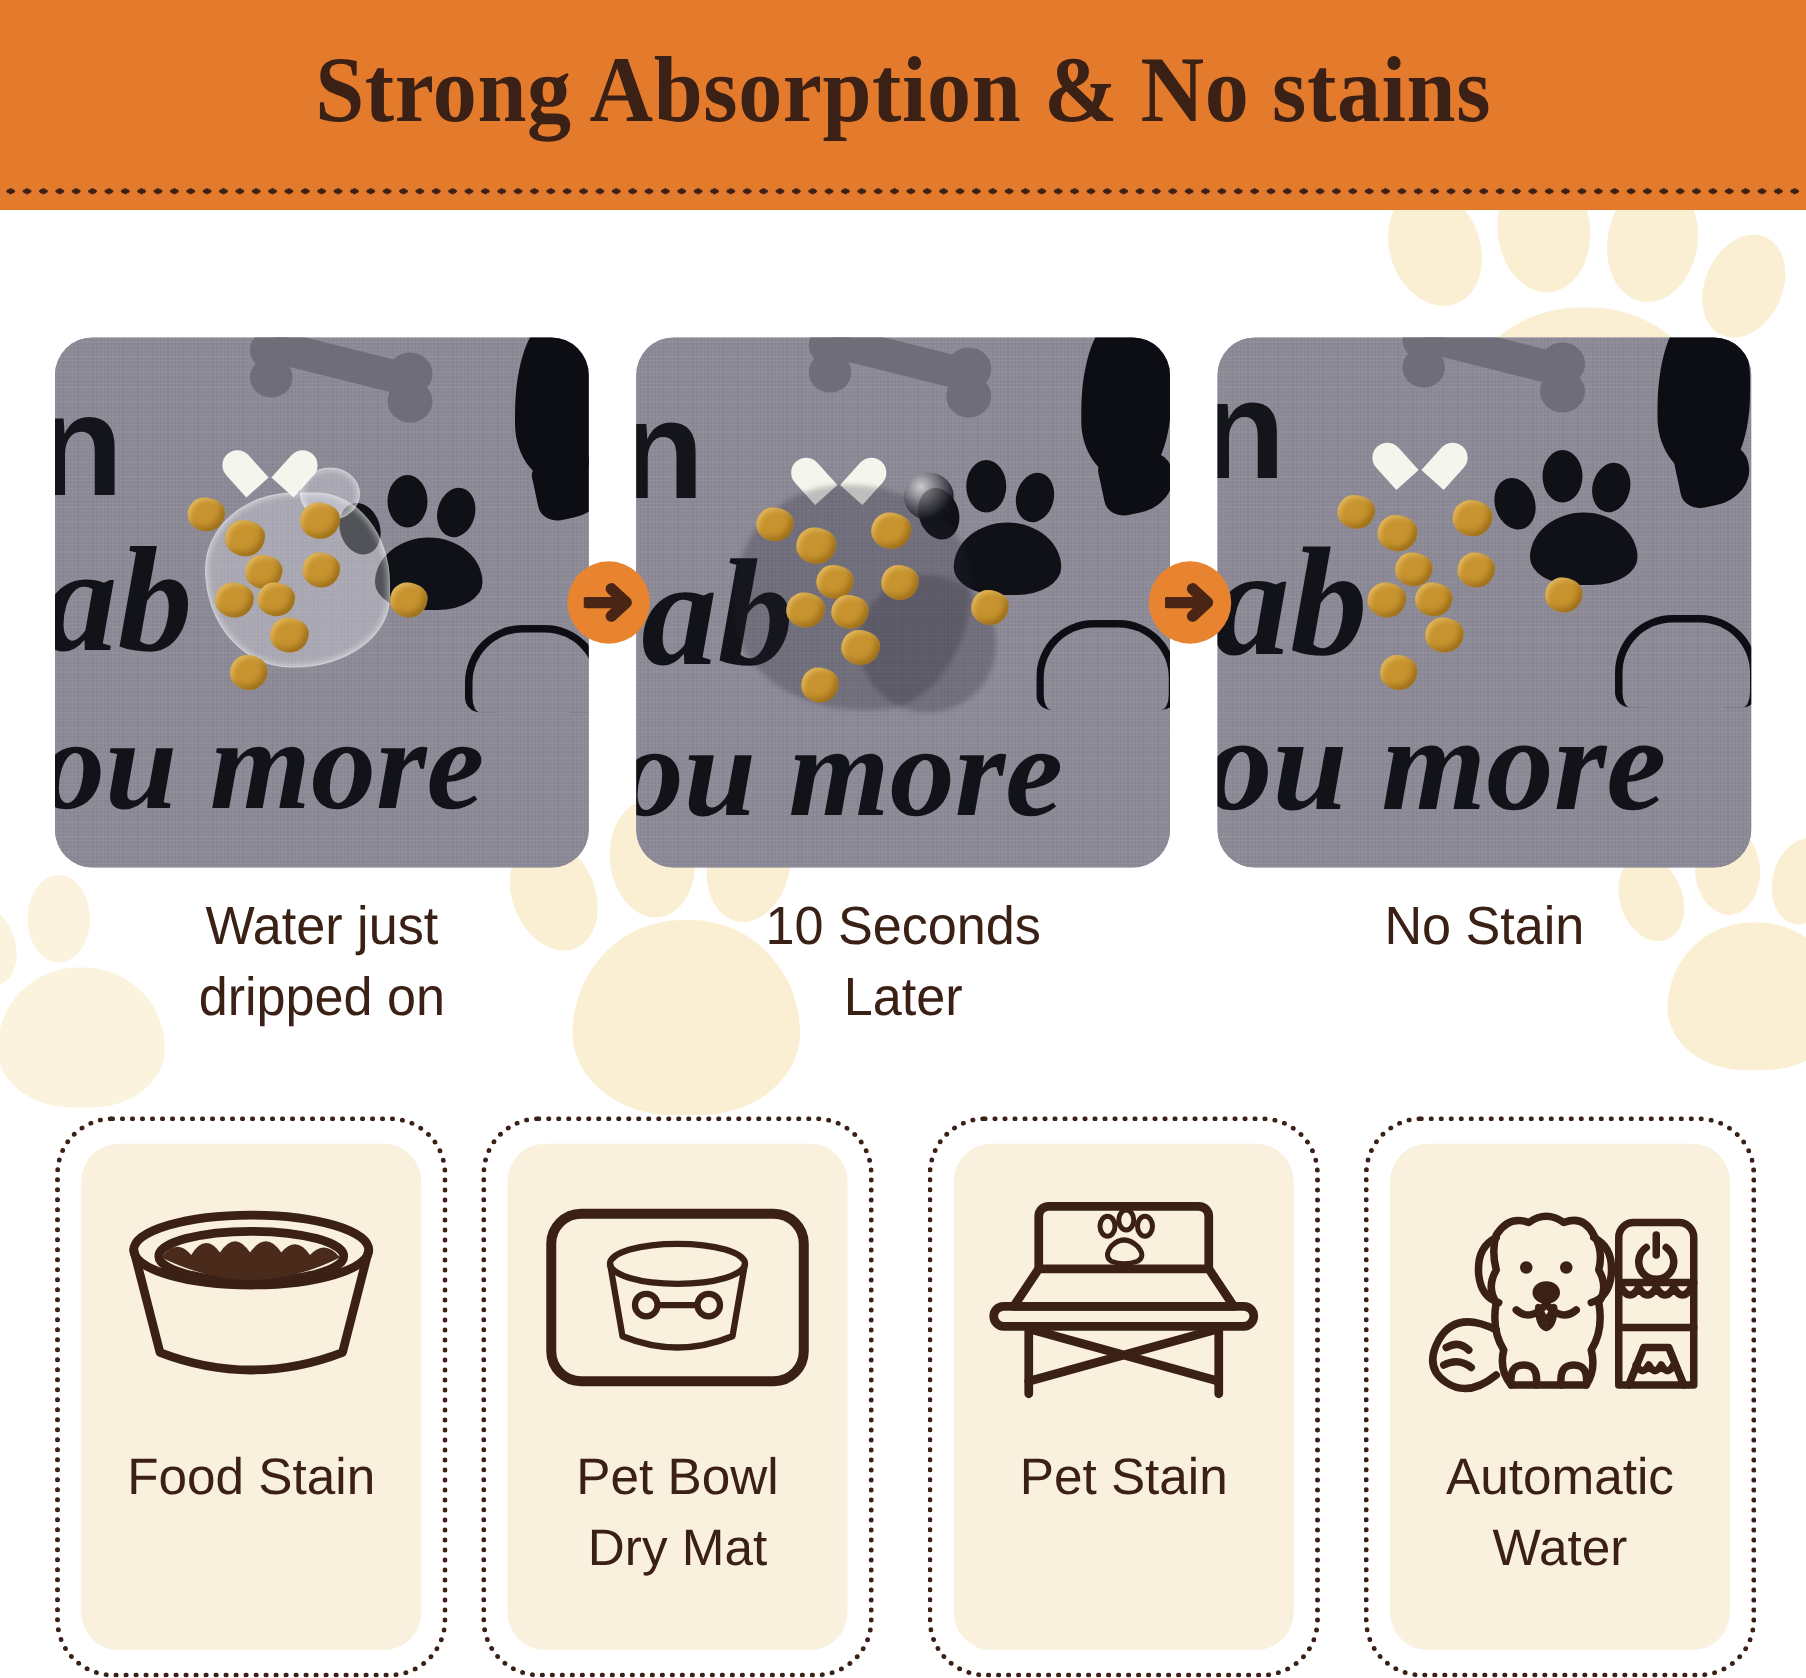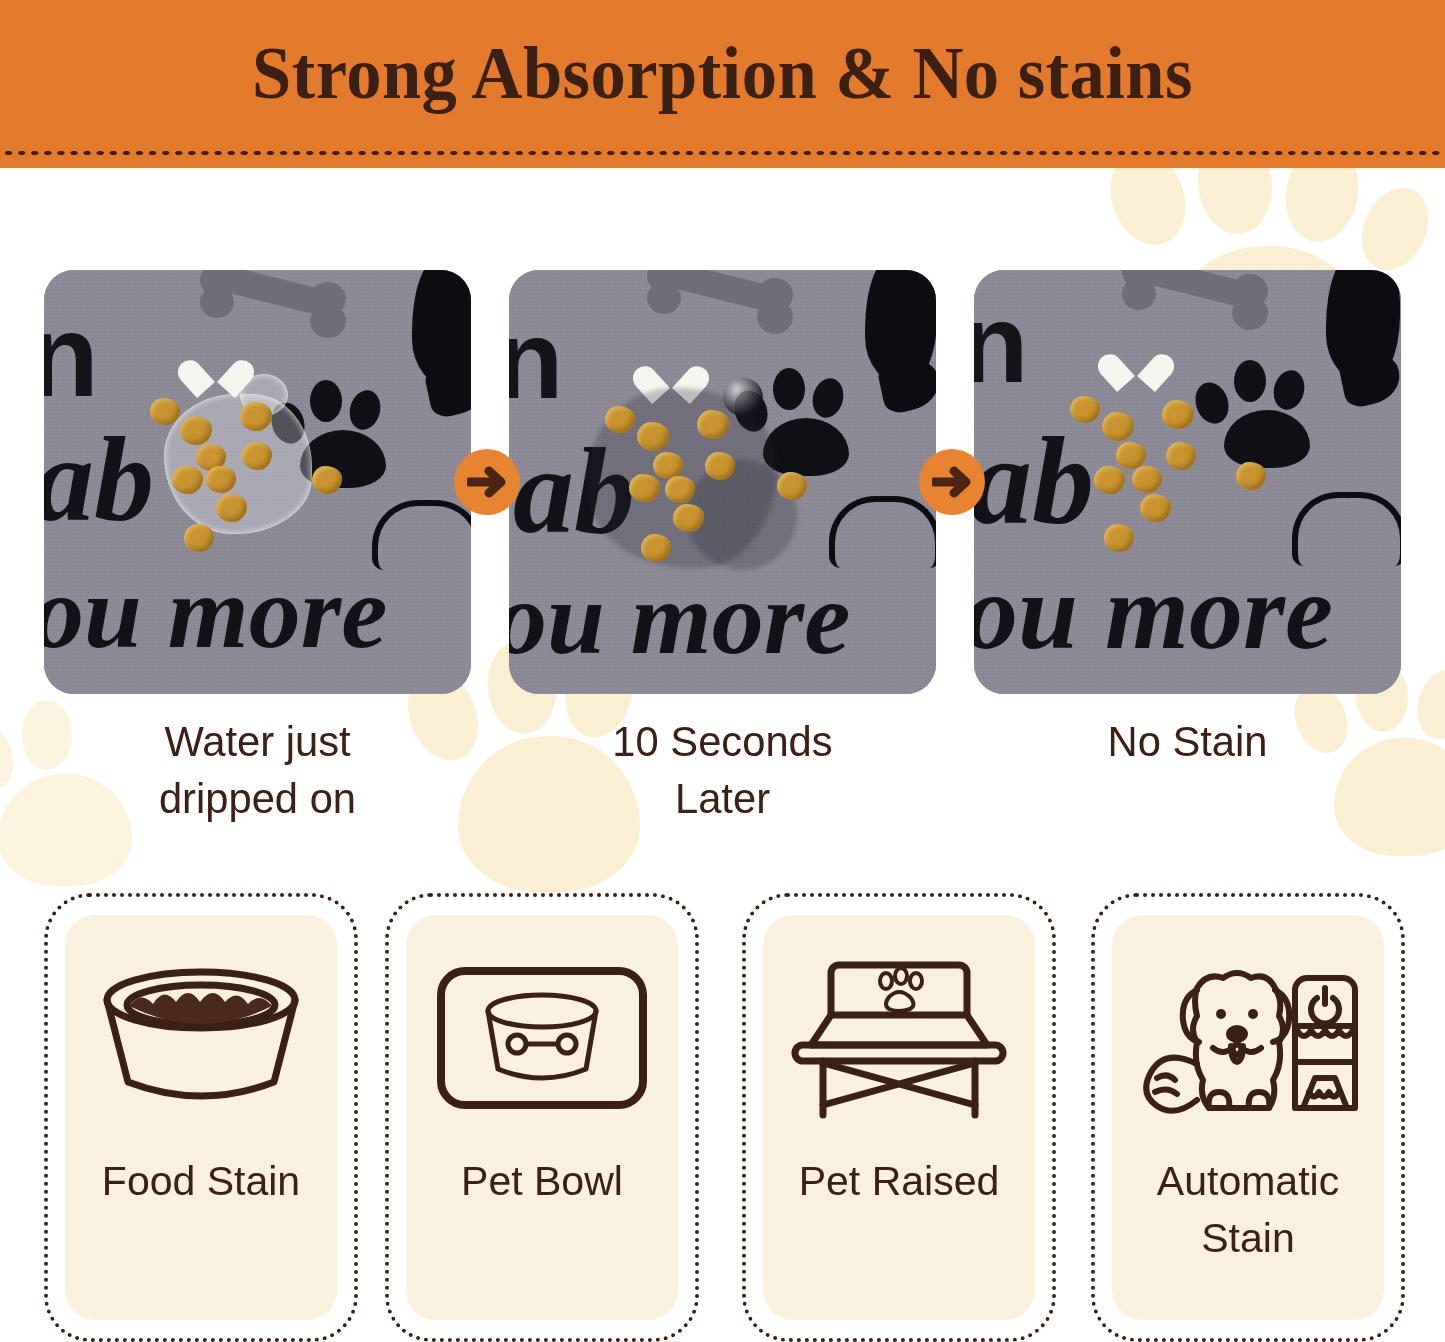"Pet Raised" div { text: Raised -> Stain }
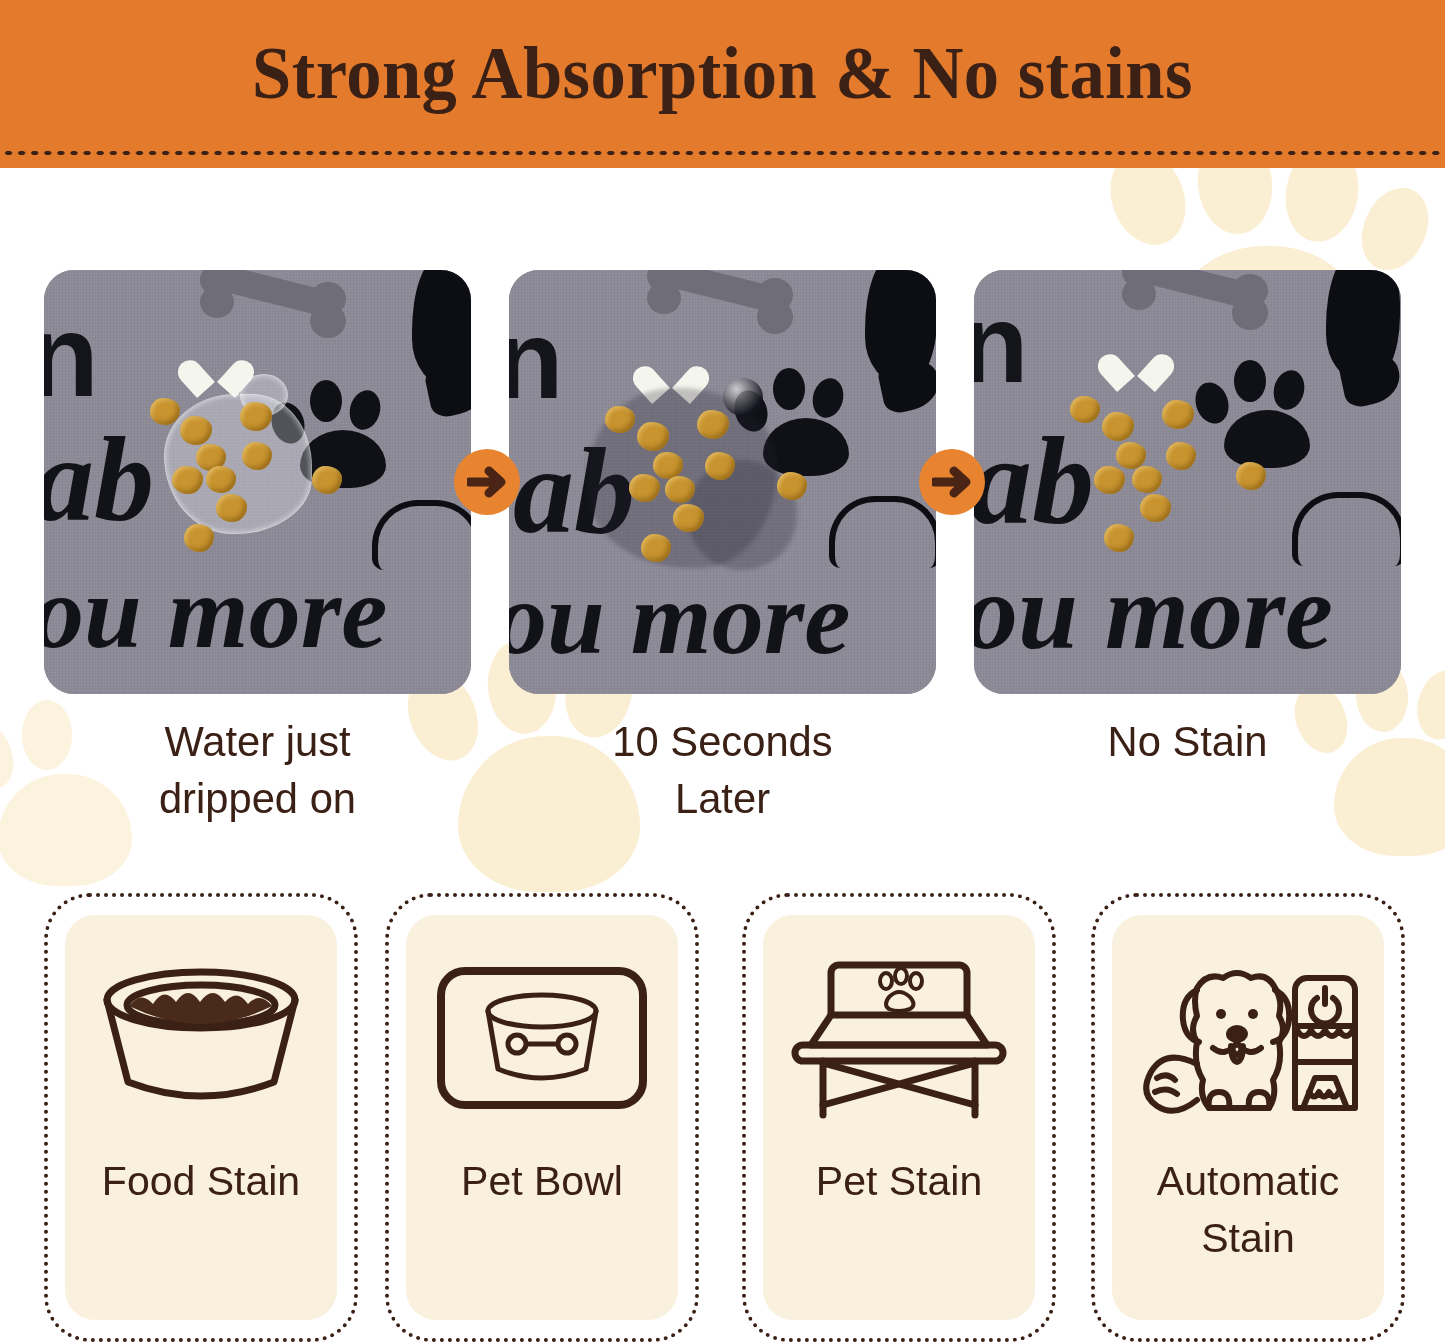"Dry Mat" div { html: none -> <div>Dry Mat</div> }
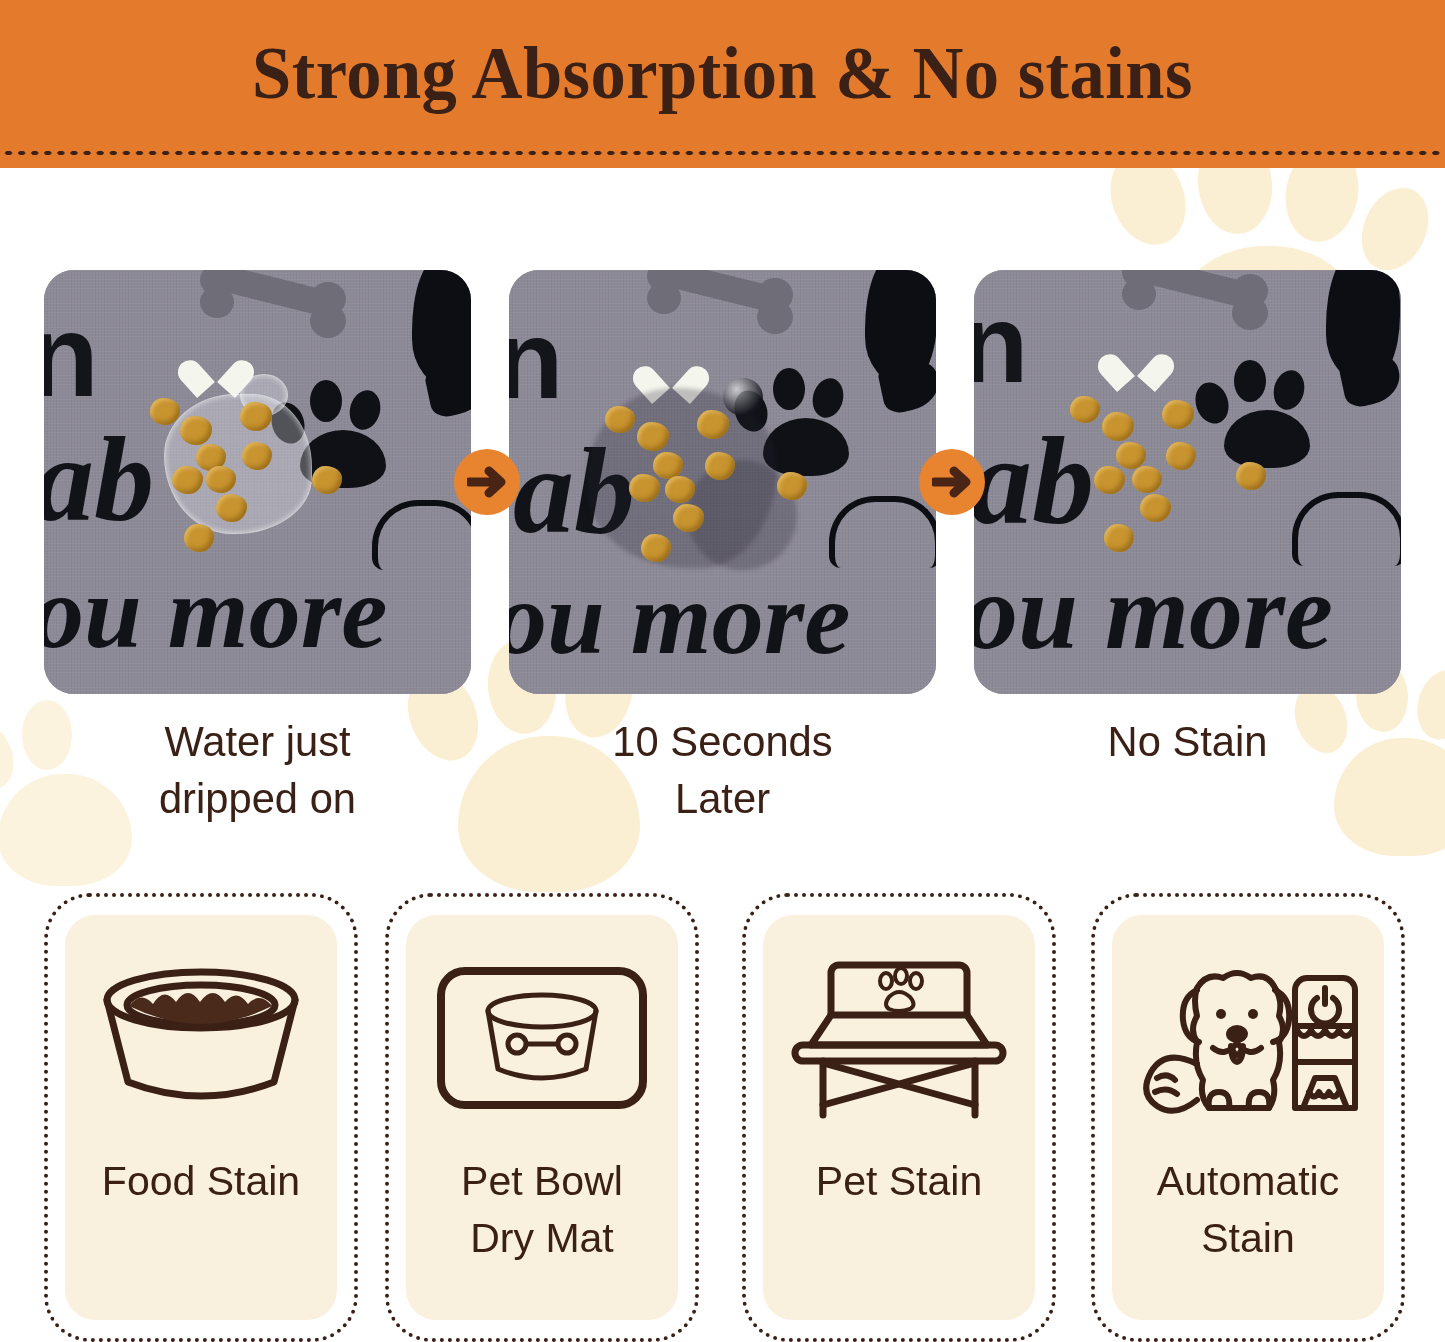"Stain" div { text: Stain -> Water }
